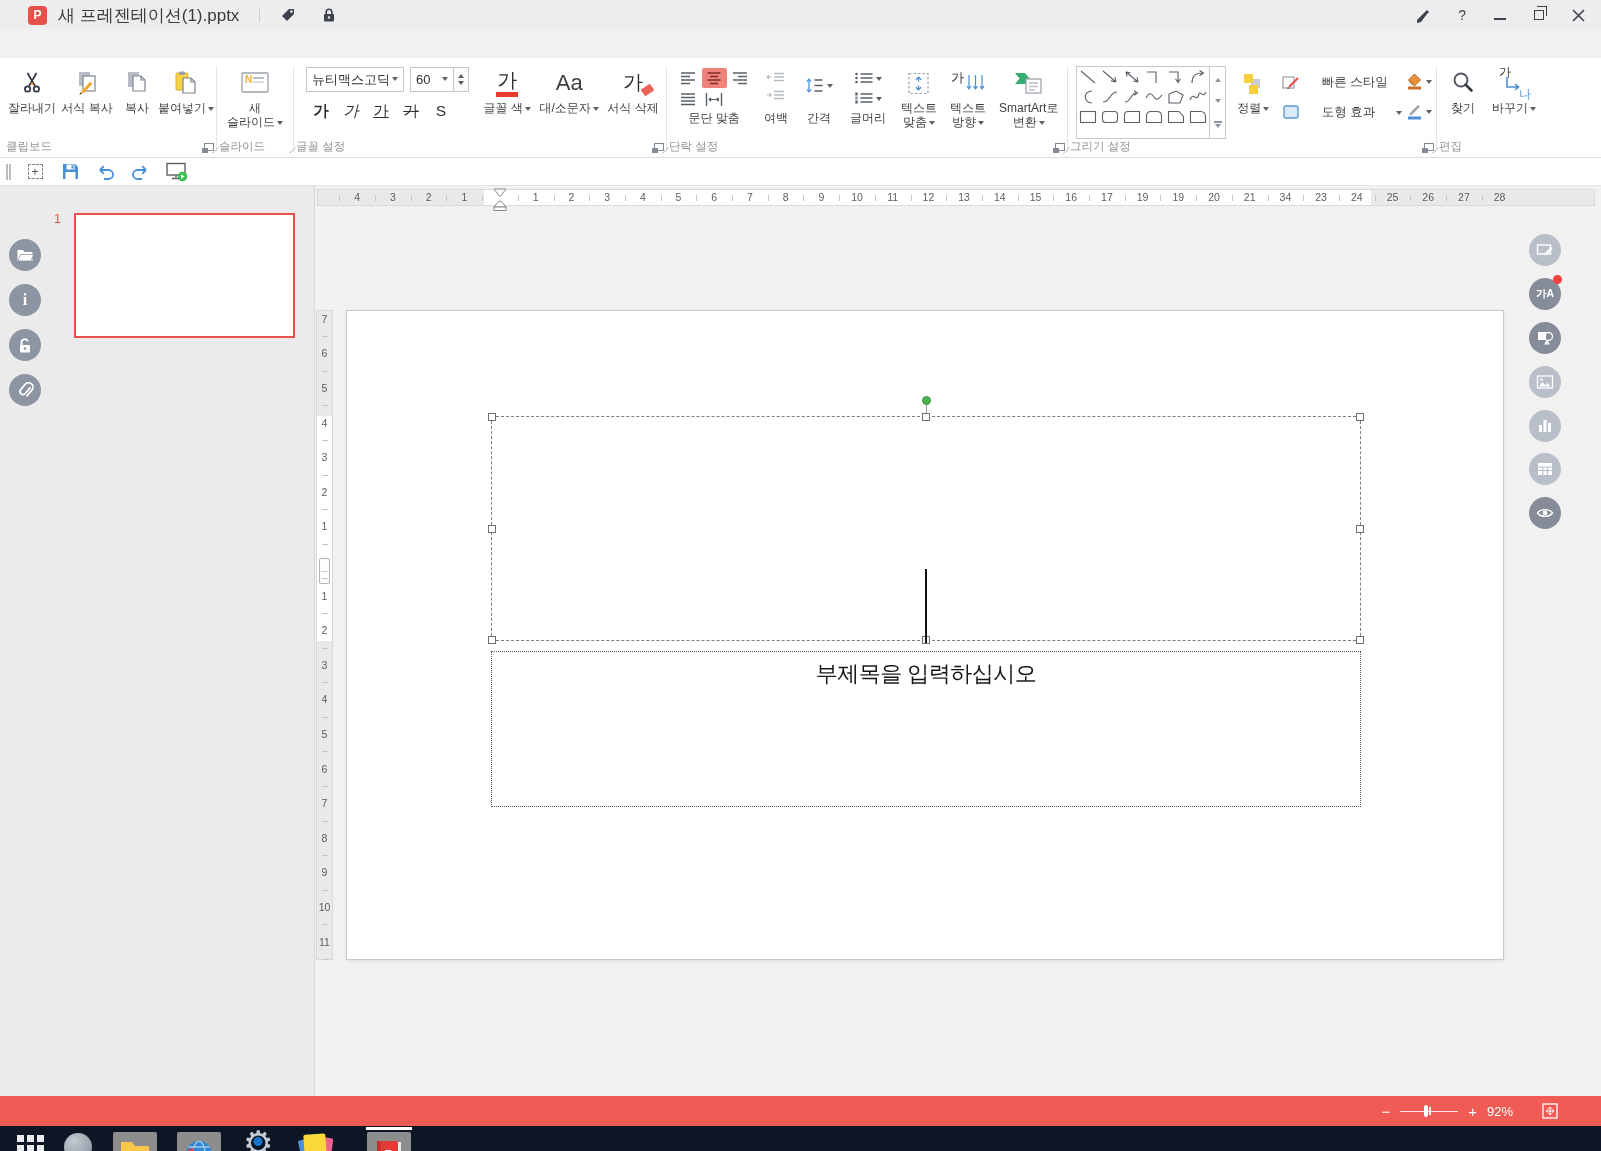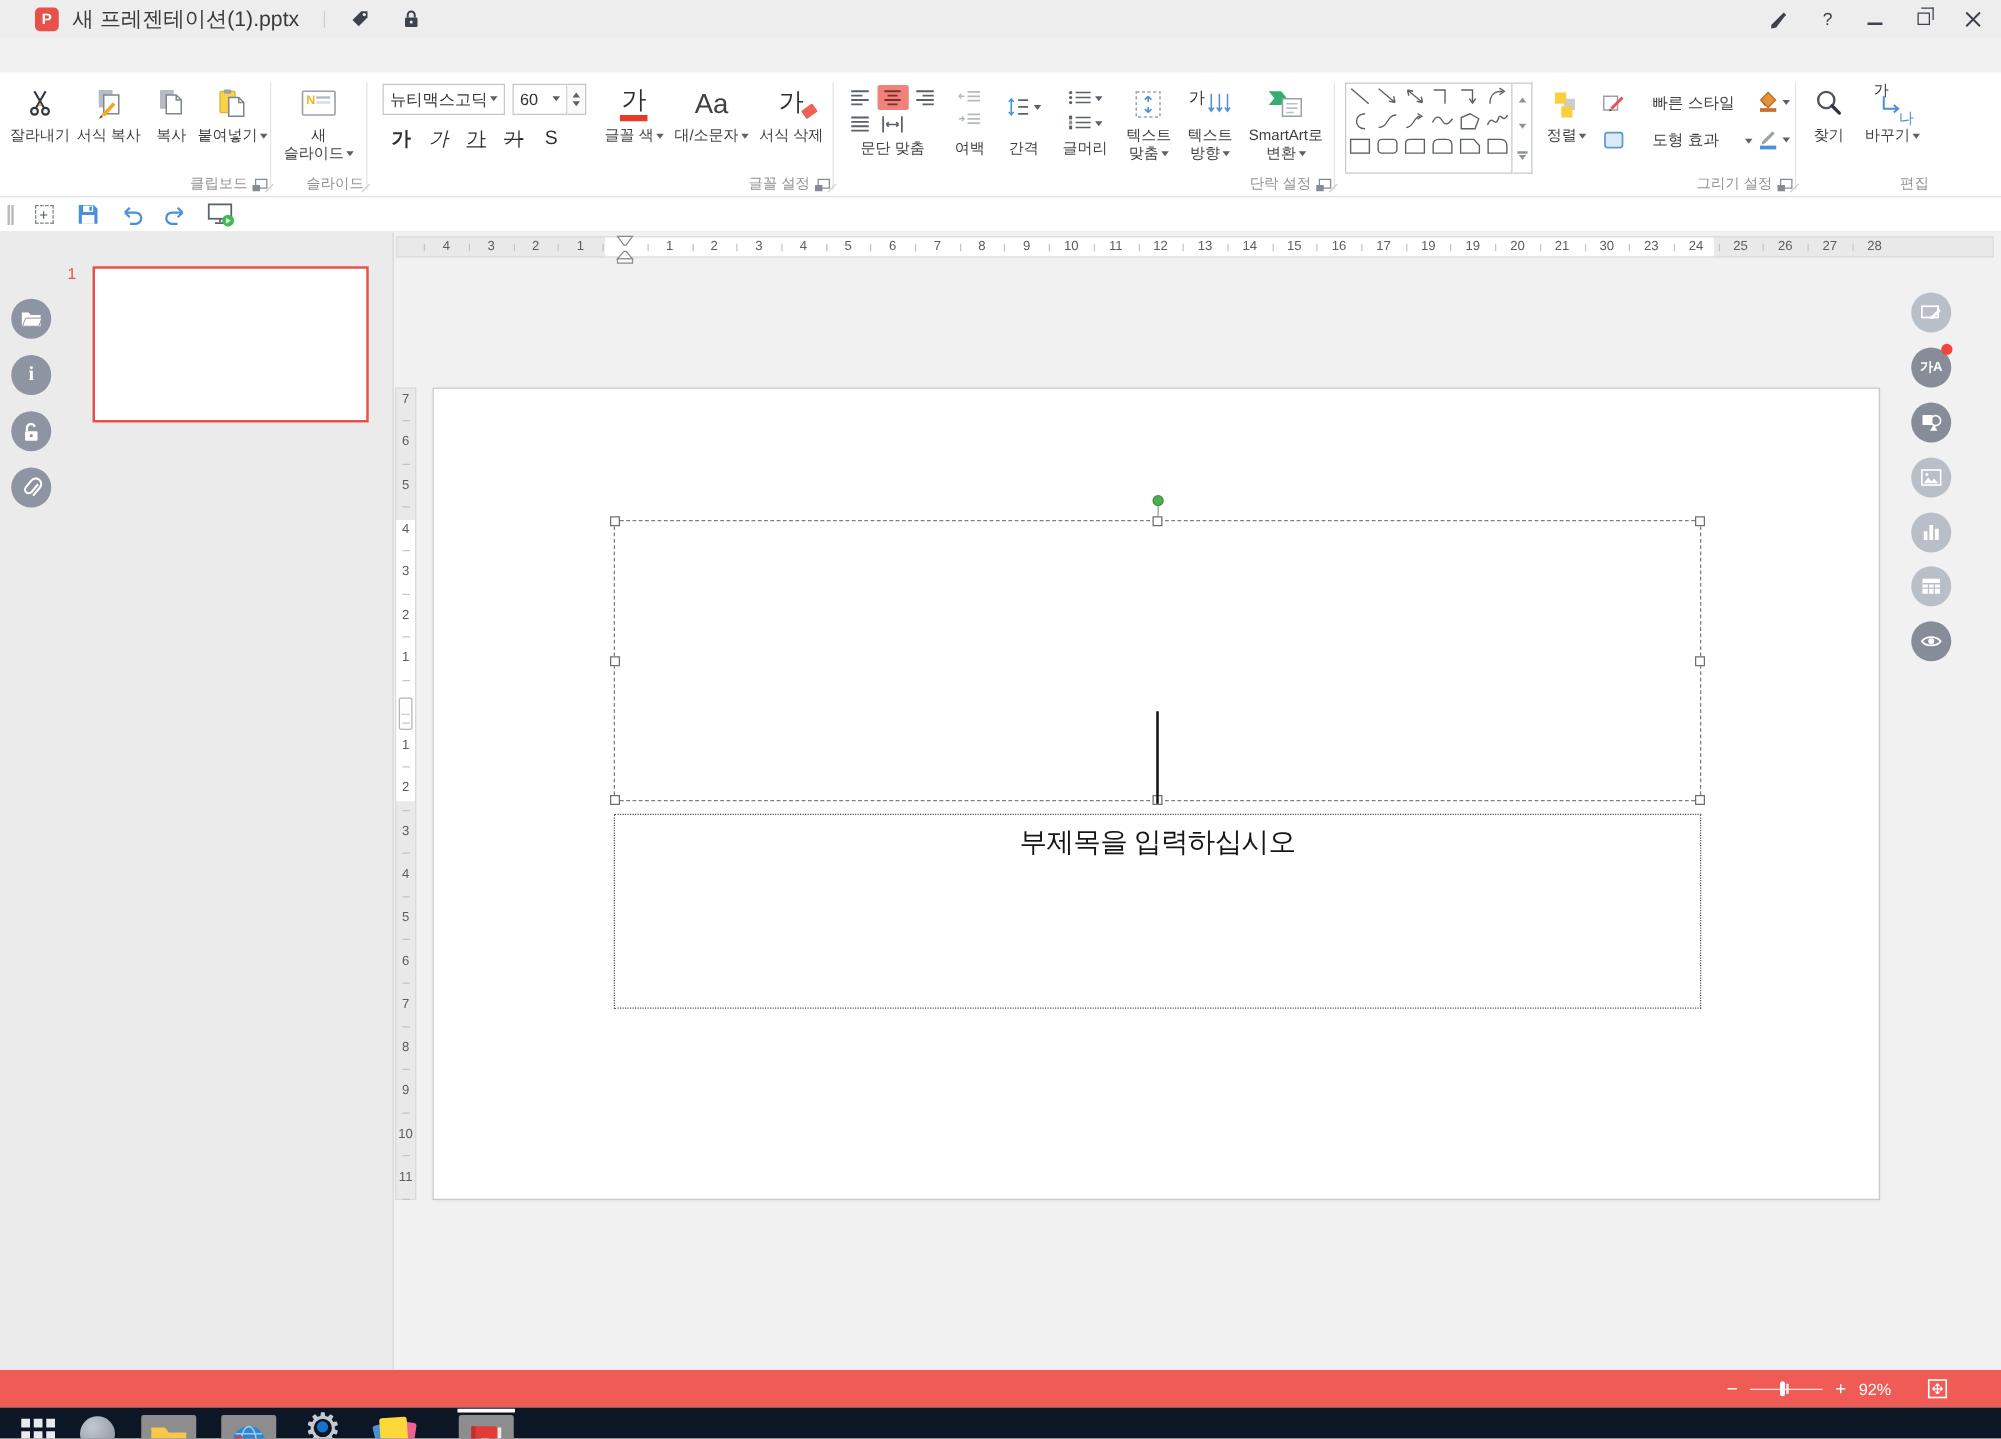"클립보드" .g-label { justify-content: flex-end -> space-between }
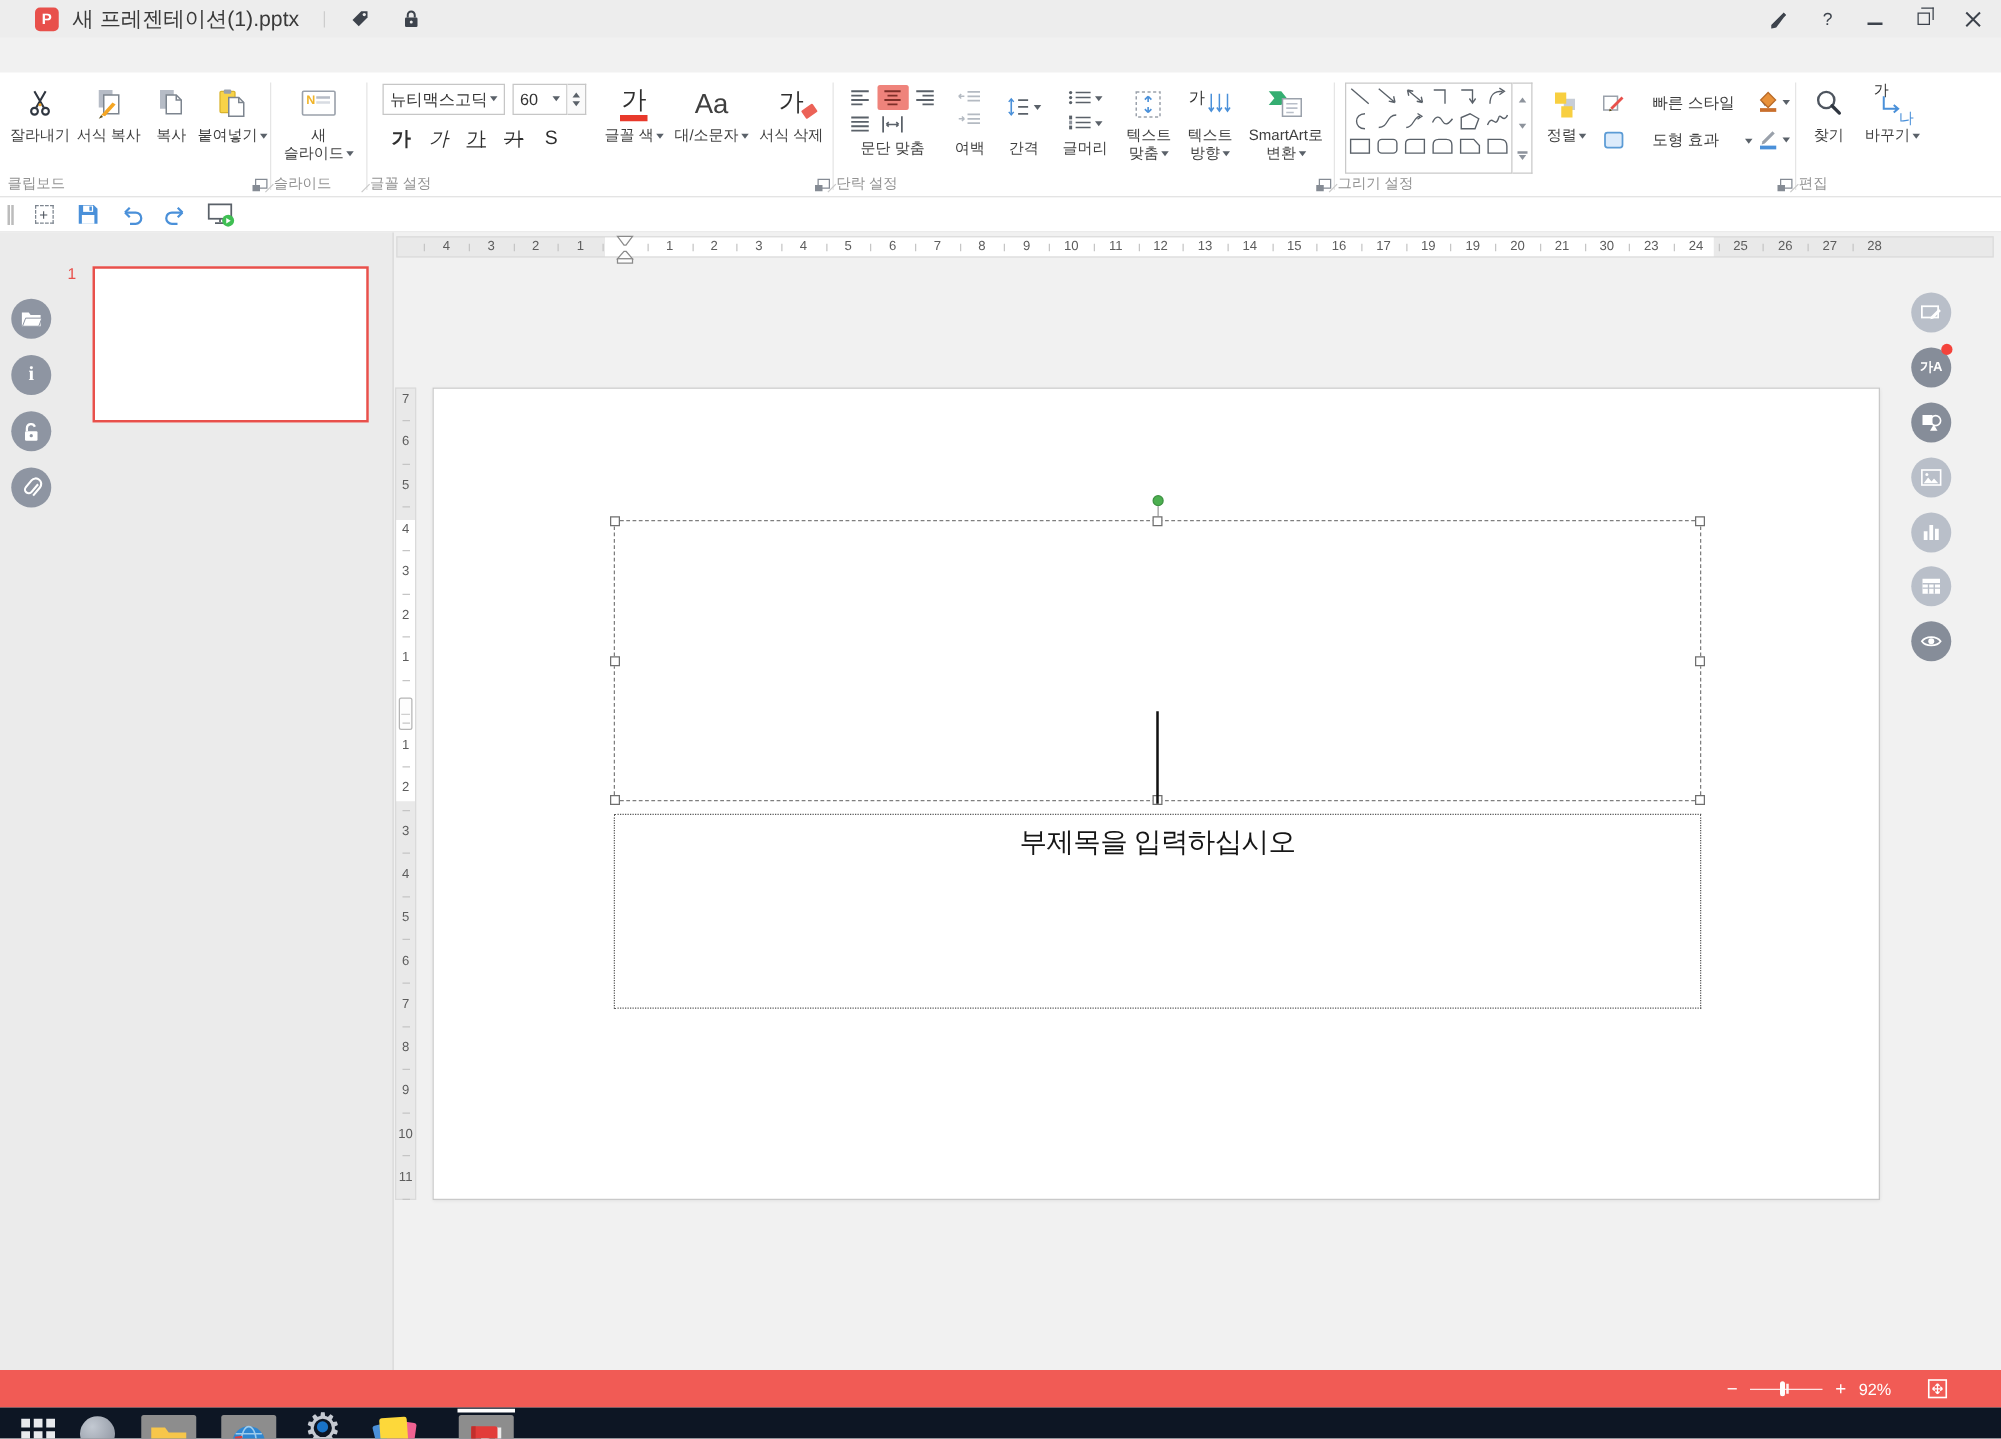"30" span.rnum { text: 30 -> 34 }
